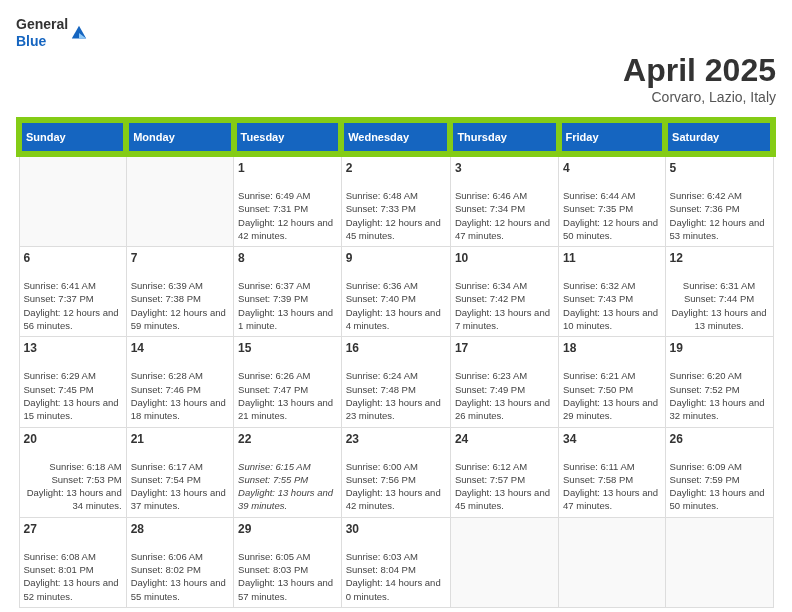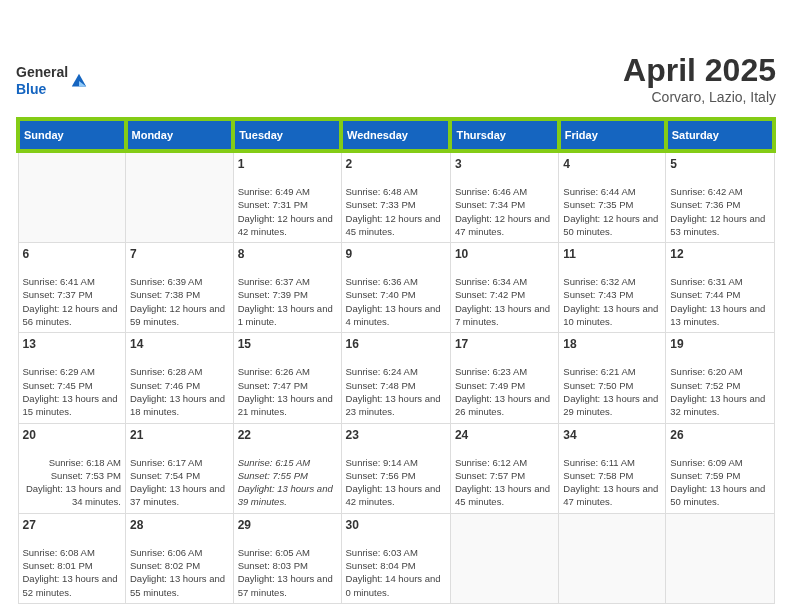"General" .logo { margin-top: 48px -> none }
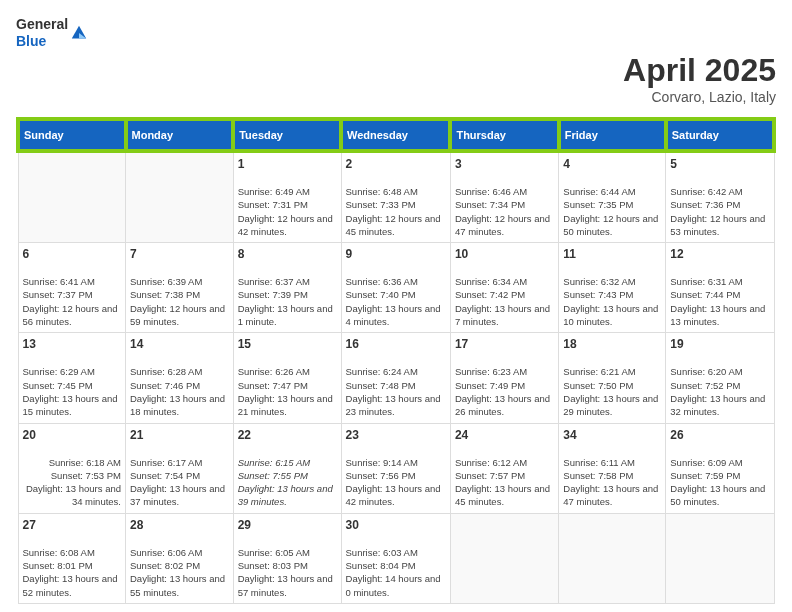"Sunday" .calendar thead th { border: 4px solid #84cc16 -> 6px solid #84cc16 }
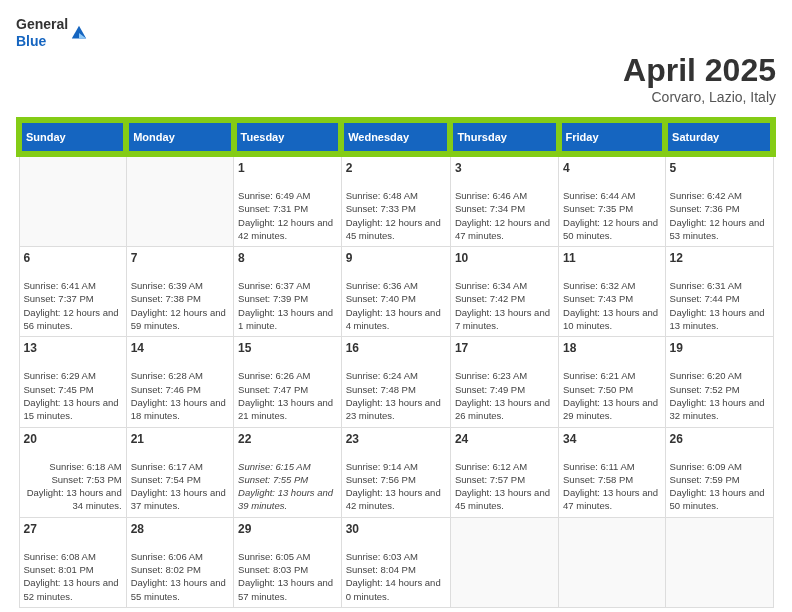"Sunrise: 6:31 AM" div.day-info { text-align: none -> center }
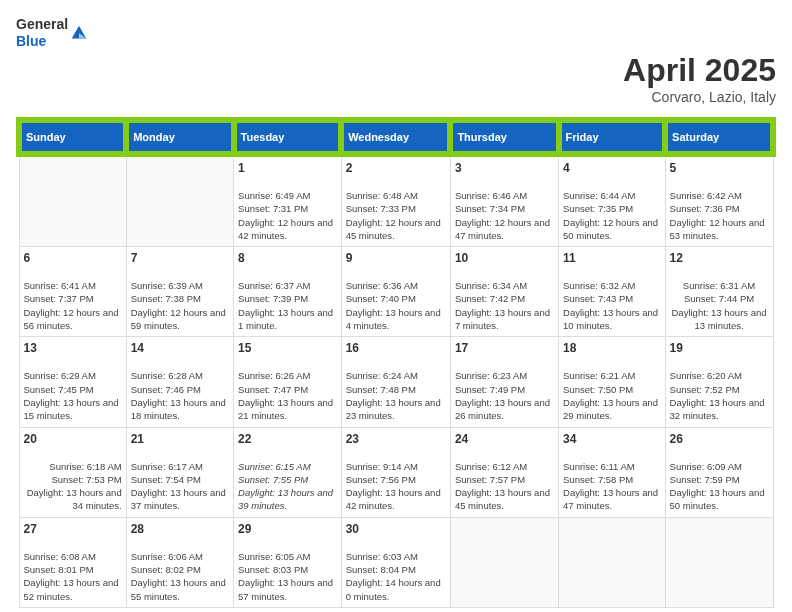"Sunrise: 9:14 AM" div.day-info { text: 9:14 -> 6:00 }
